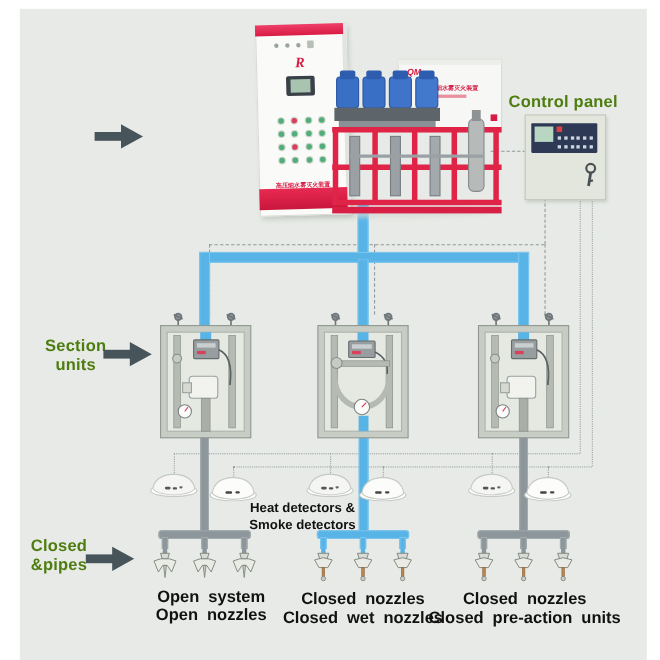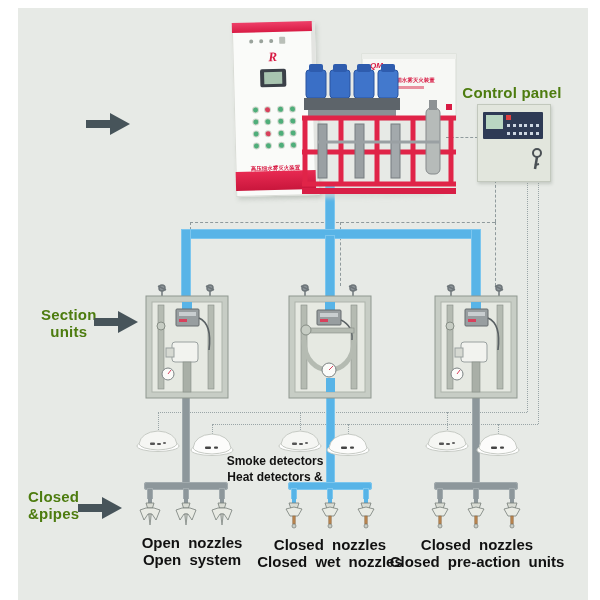"Smoke detectors" div { order: before "Heat detectors &" -> after "Heat detectors &" }
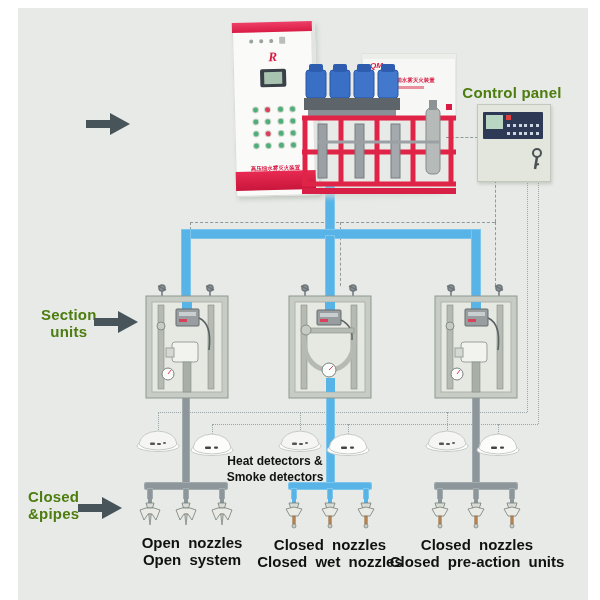"Open nozzles" div { order: before "Open system" -> after "Open system" }
